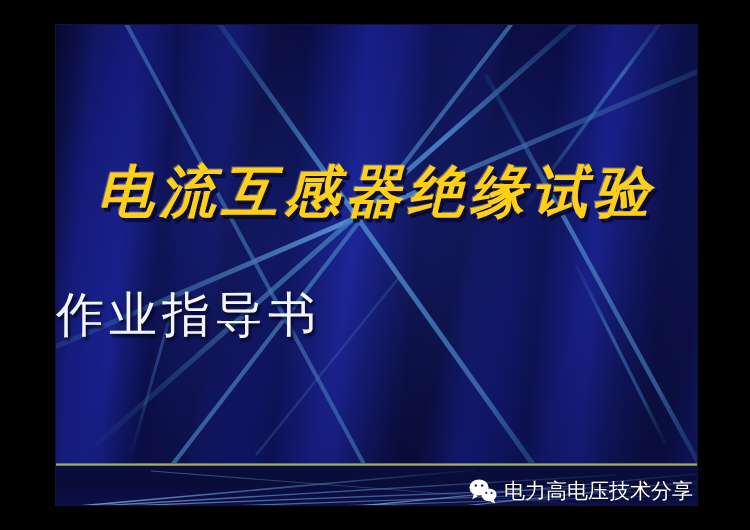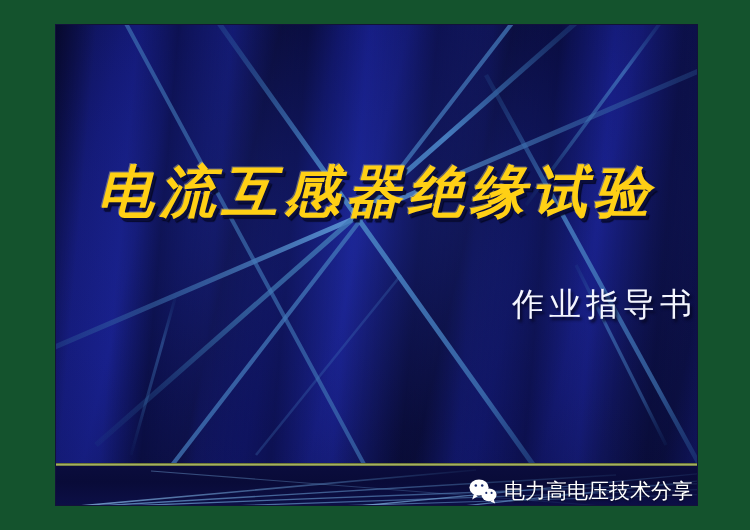"电流互感器绝缘试验" #stage { background: #14532d -> #000000 }
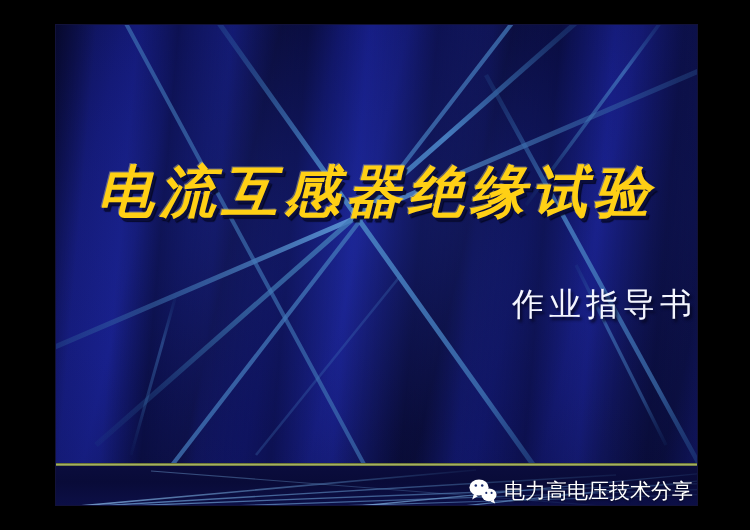"作业指导书" #subtitle { font-size: 32px -> 48px; text-align: right -> left }
